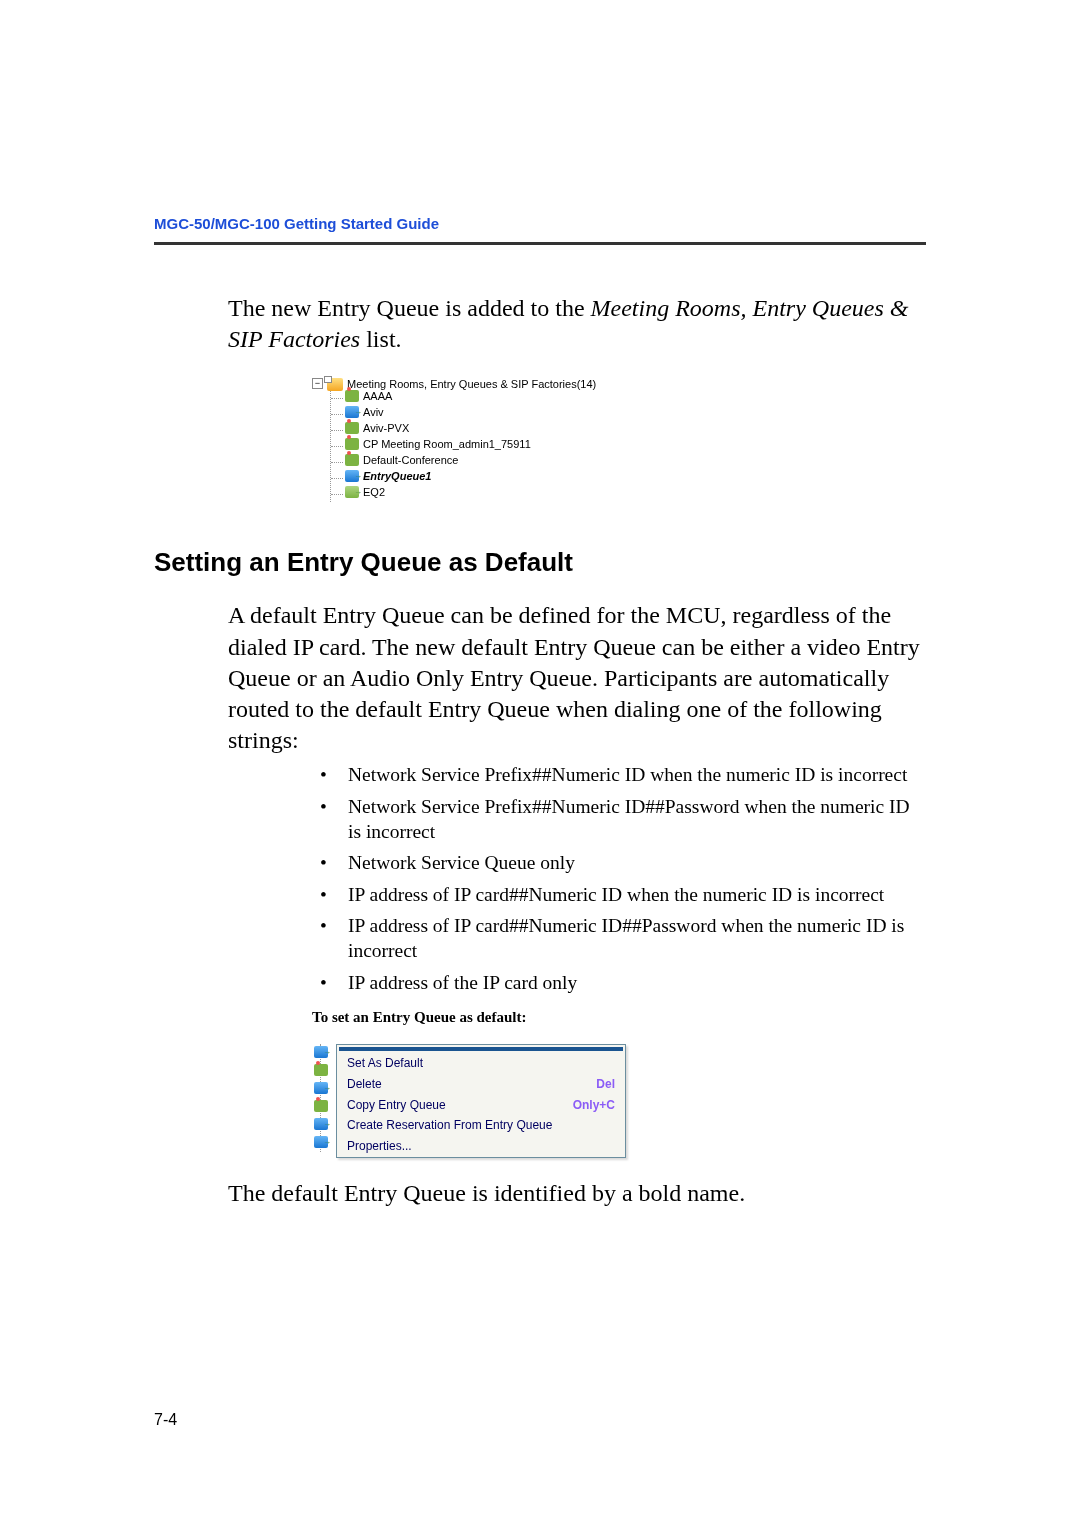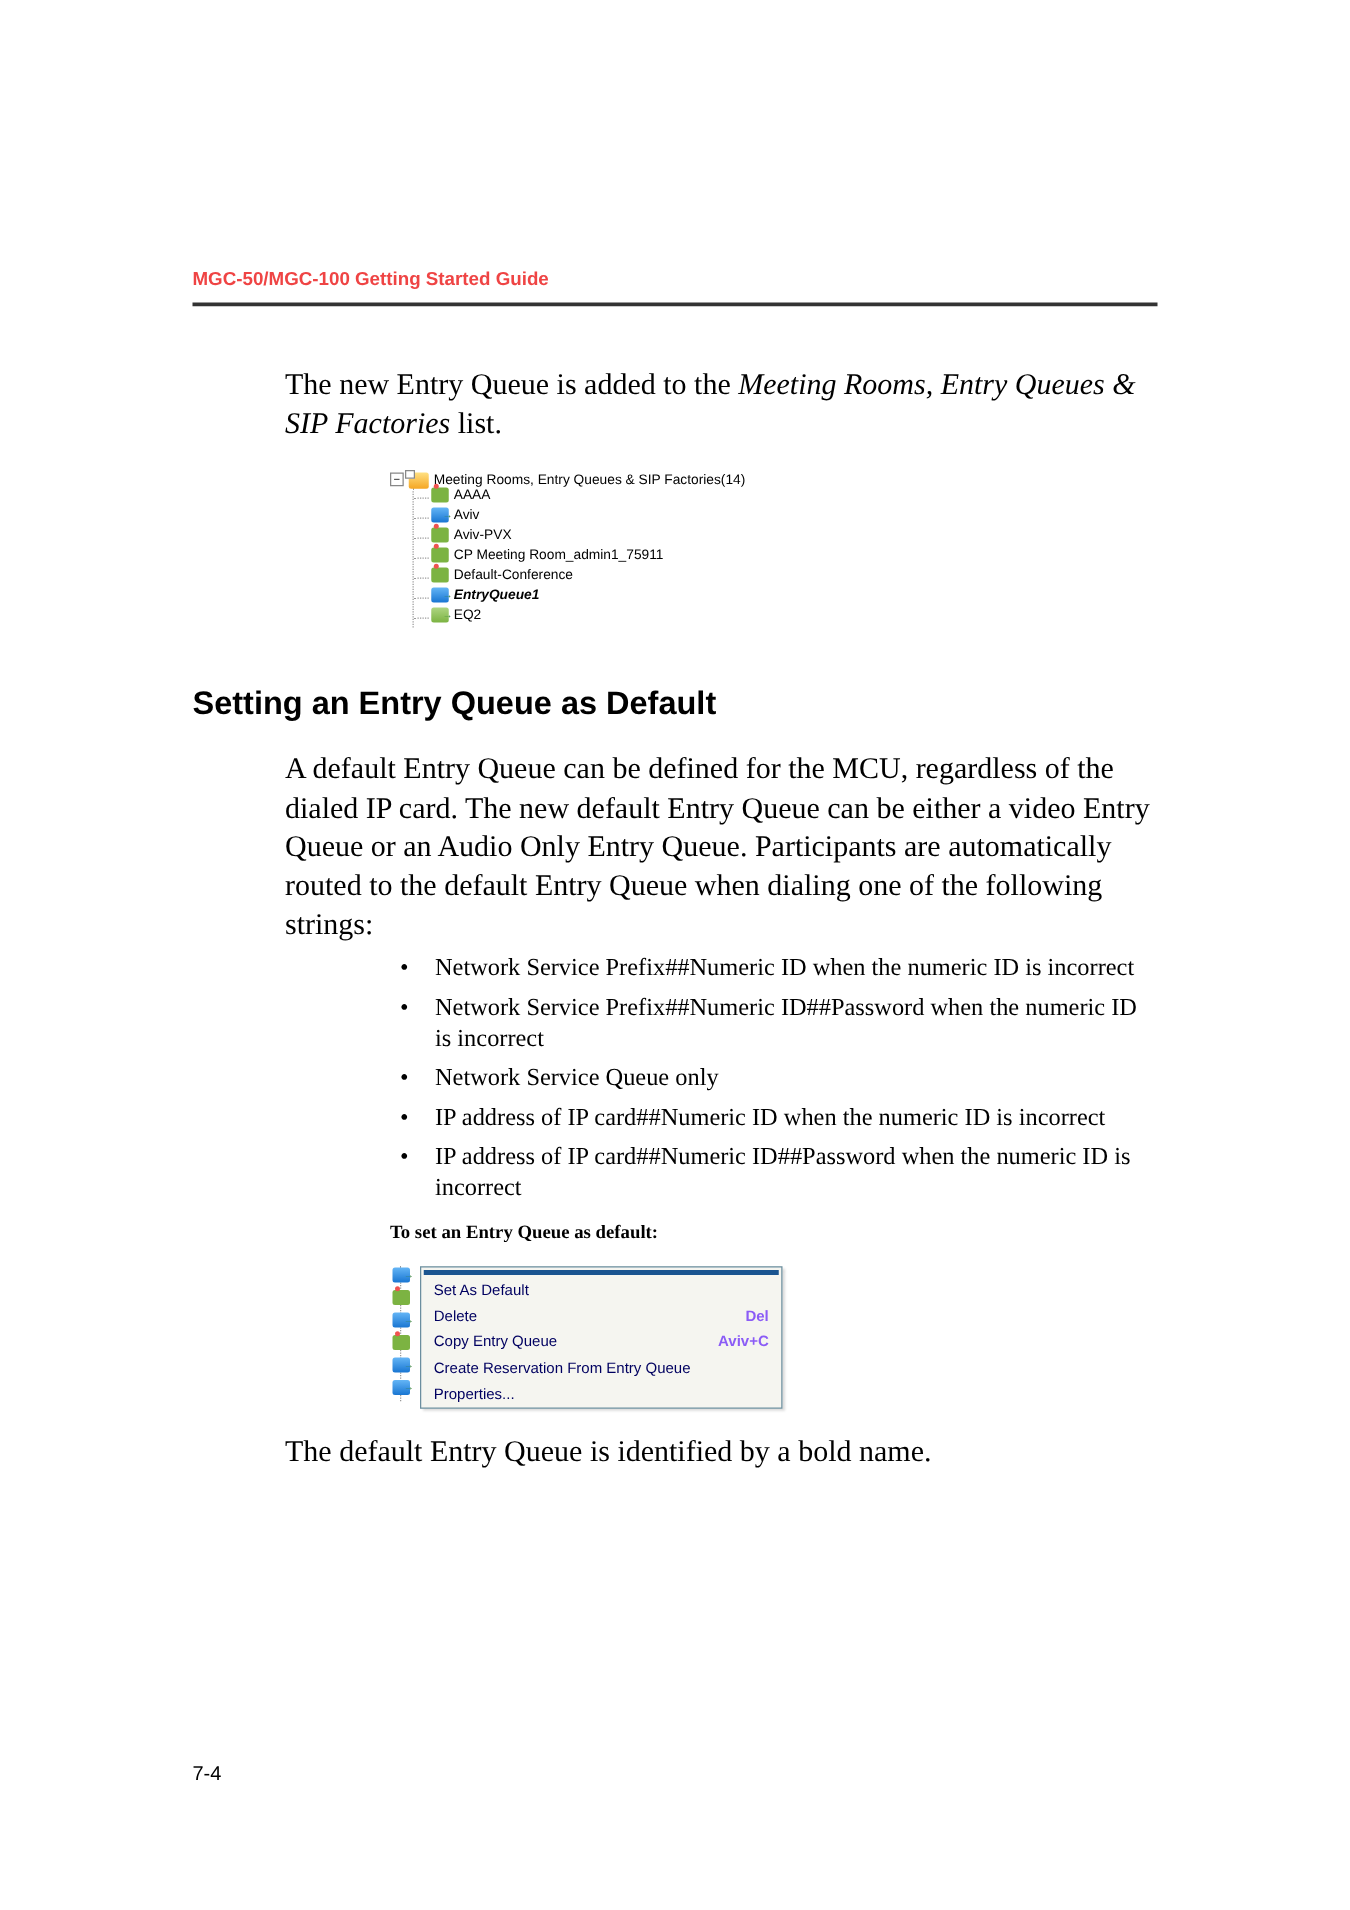"MGC-50/MGC-100 Getting Started Guide" .header-text { color: #ef4444 -> #1d4ed8 }
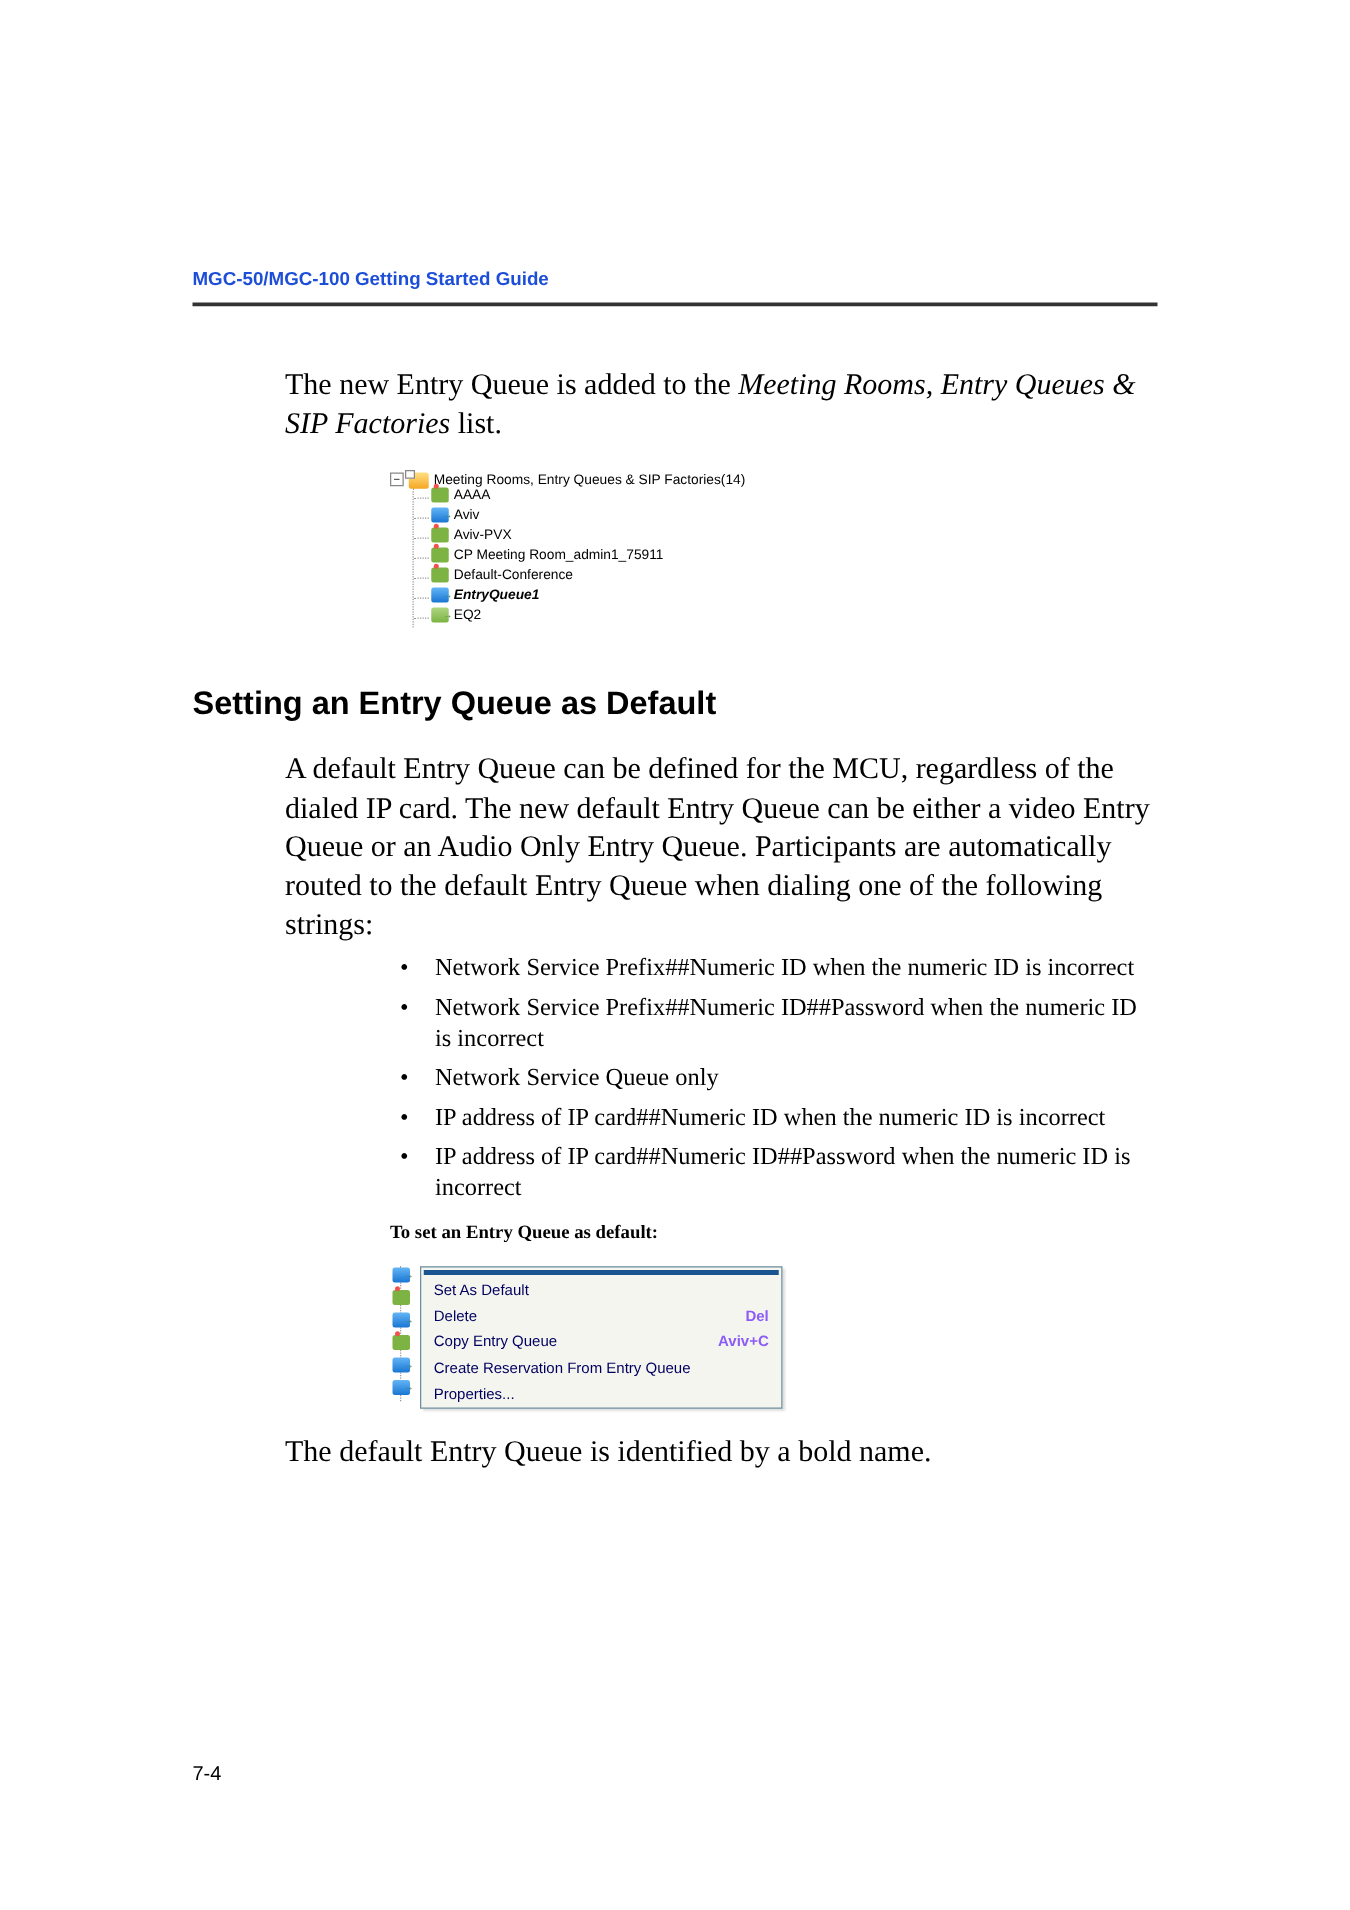"IP address of the IP" li { html: none -> <li>IP address of the IP card only</li> }
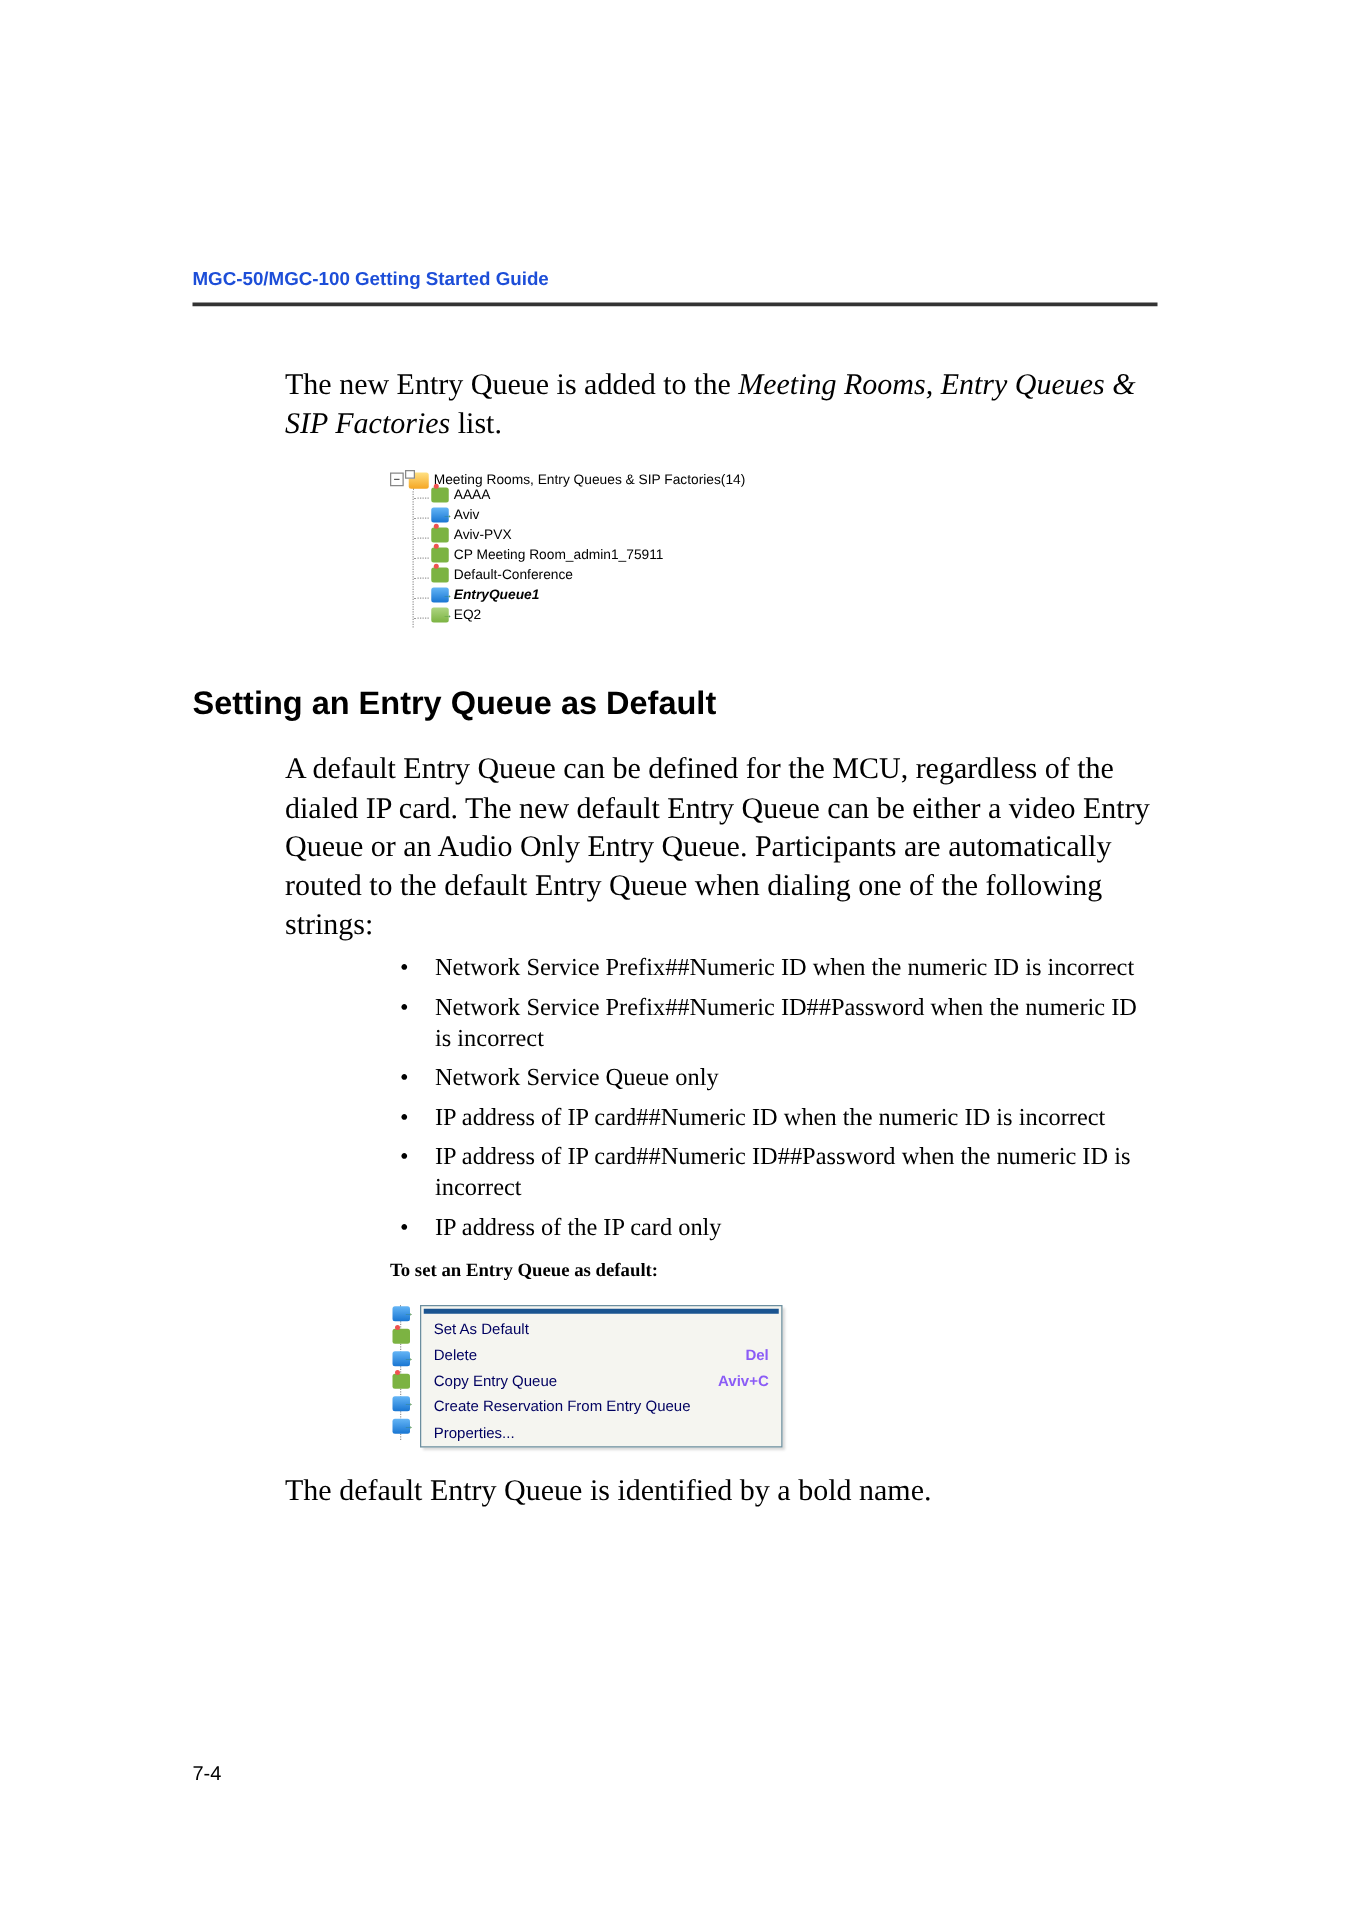"Aviv+C" span.menu-shortcut { text: Aviv+C -> Only+C }
